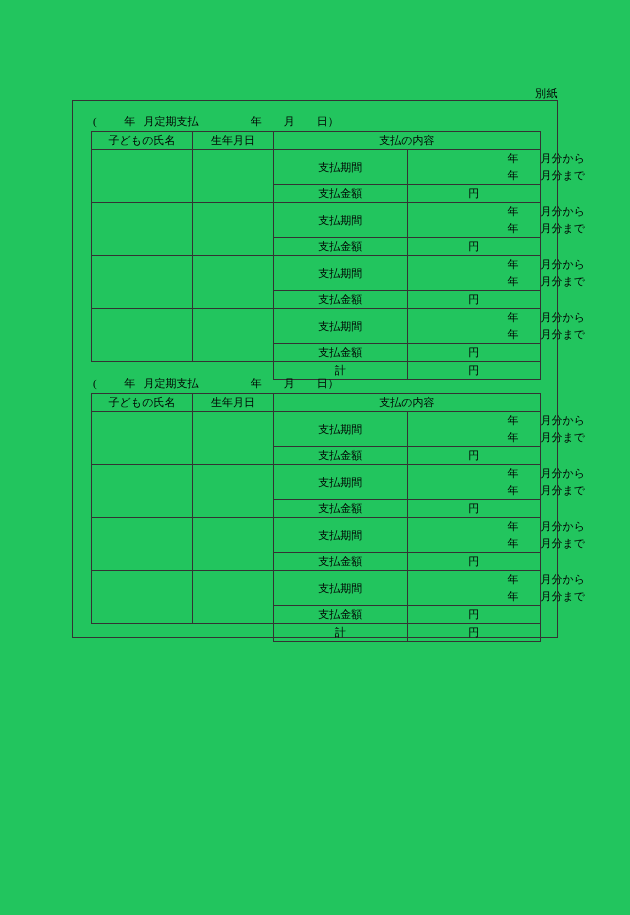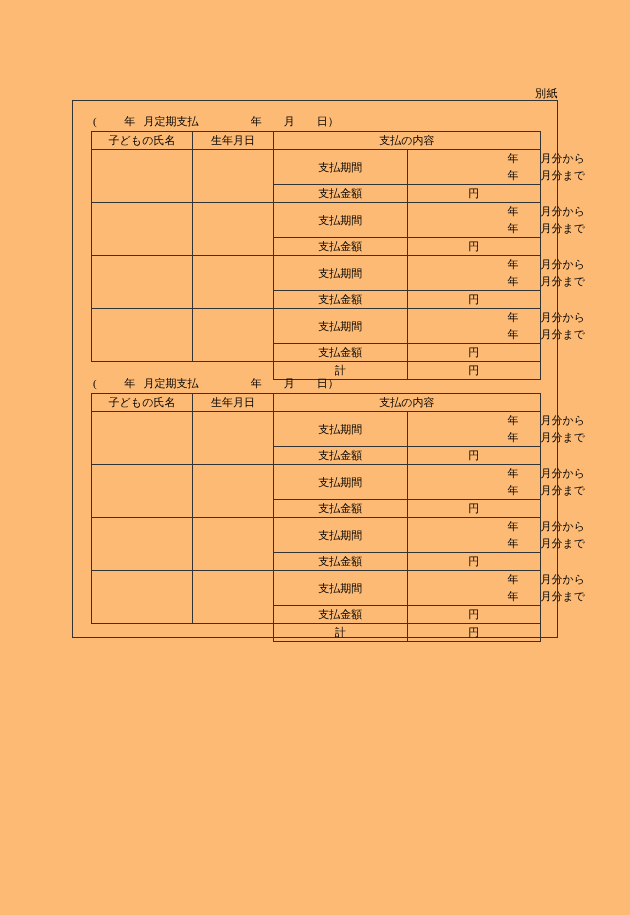"別紙" .page { background: #fdba74 -> #22c55e }
